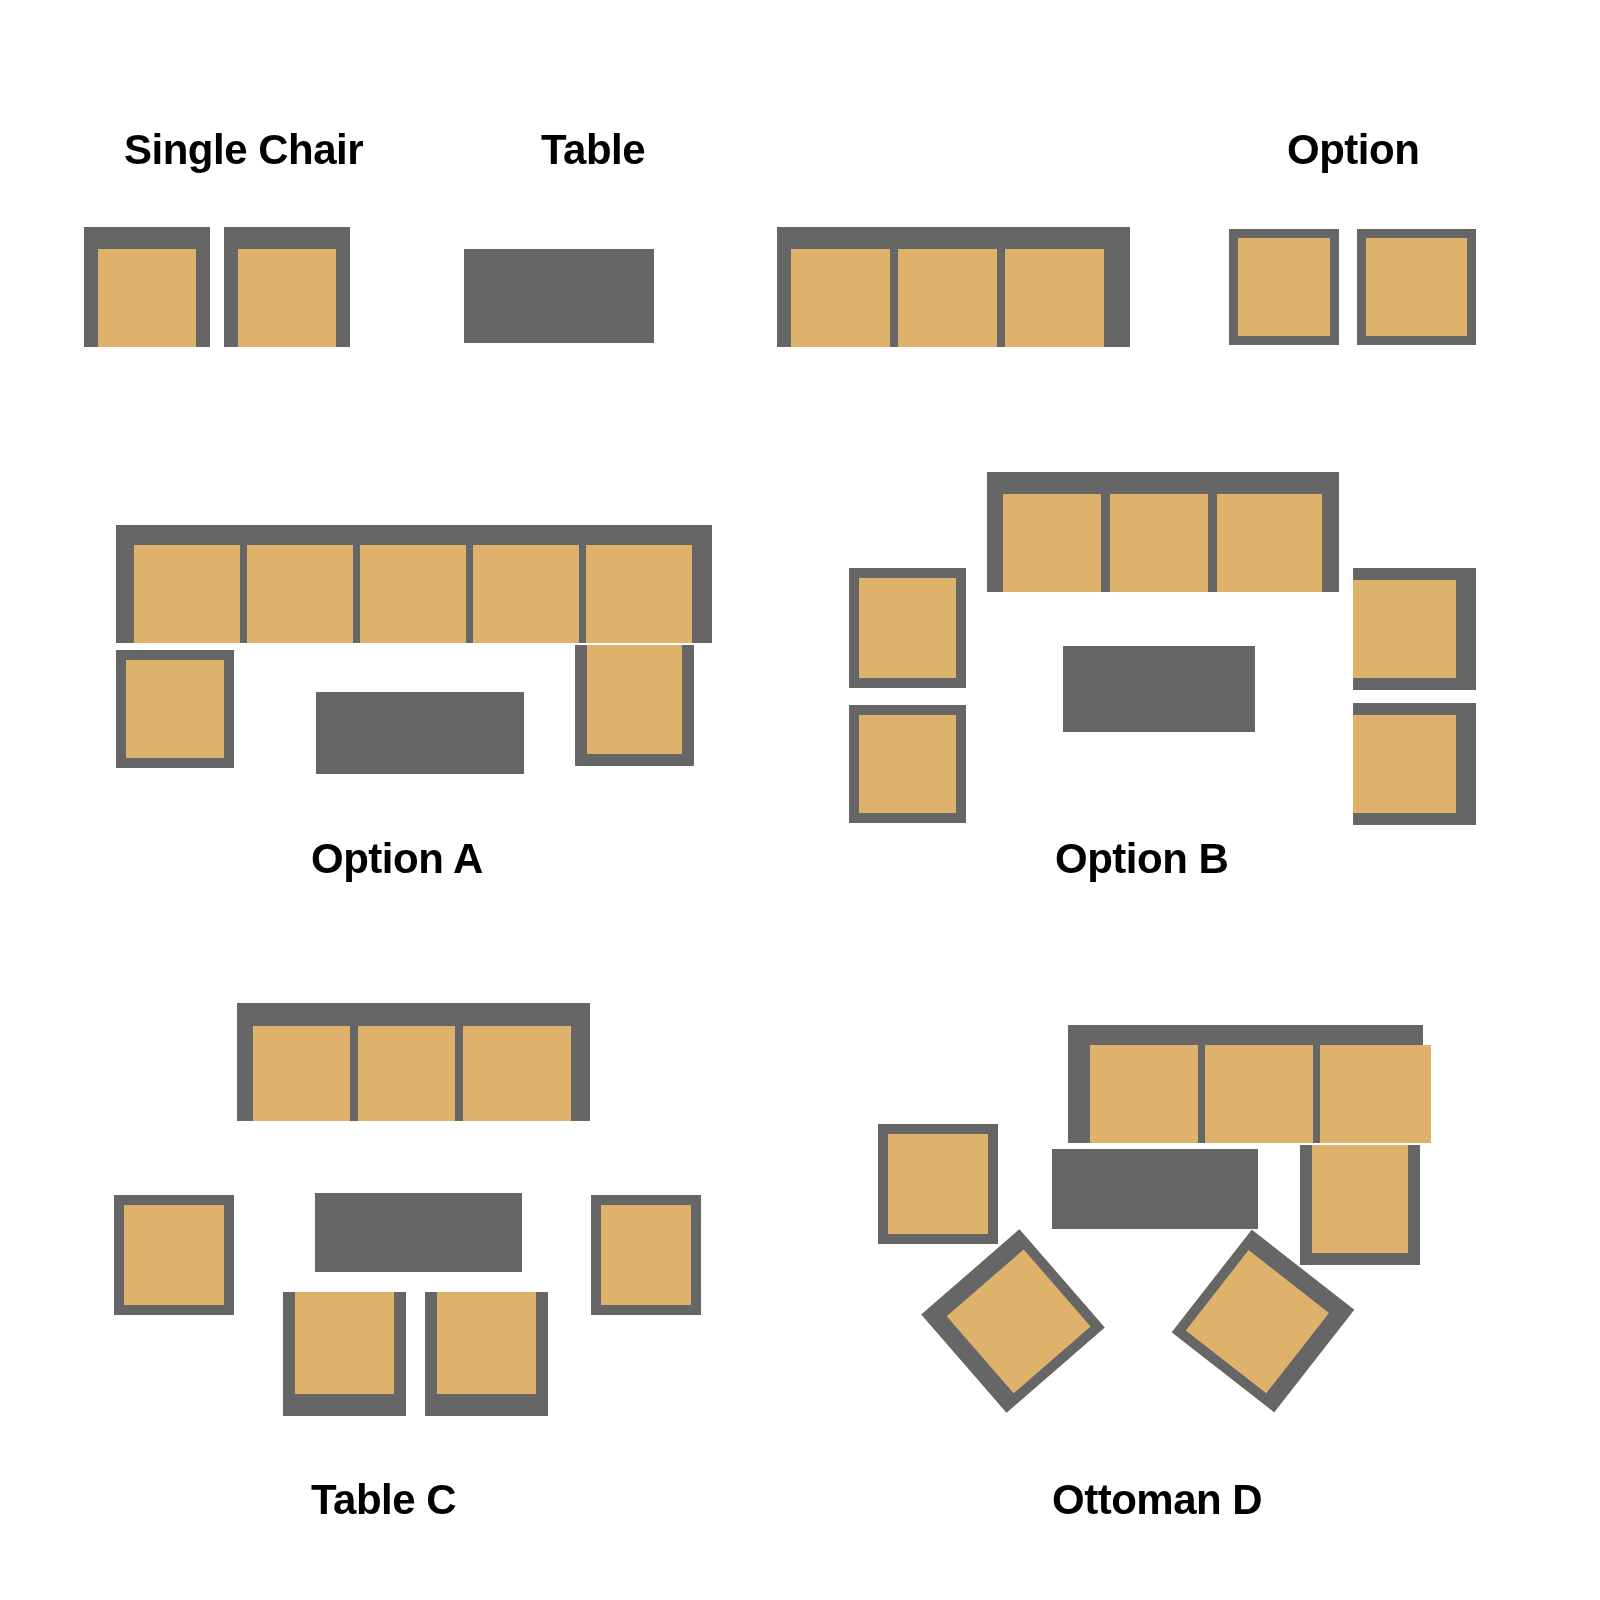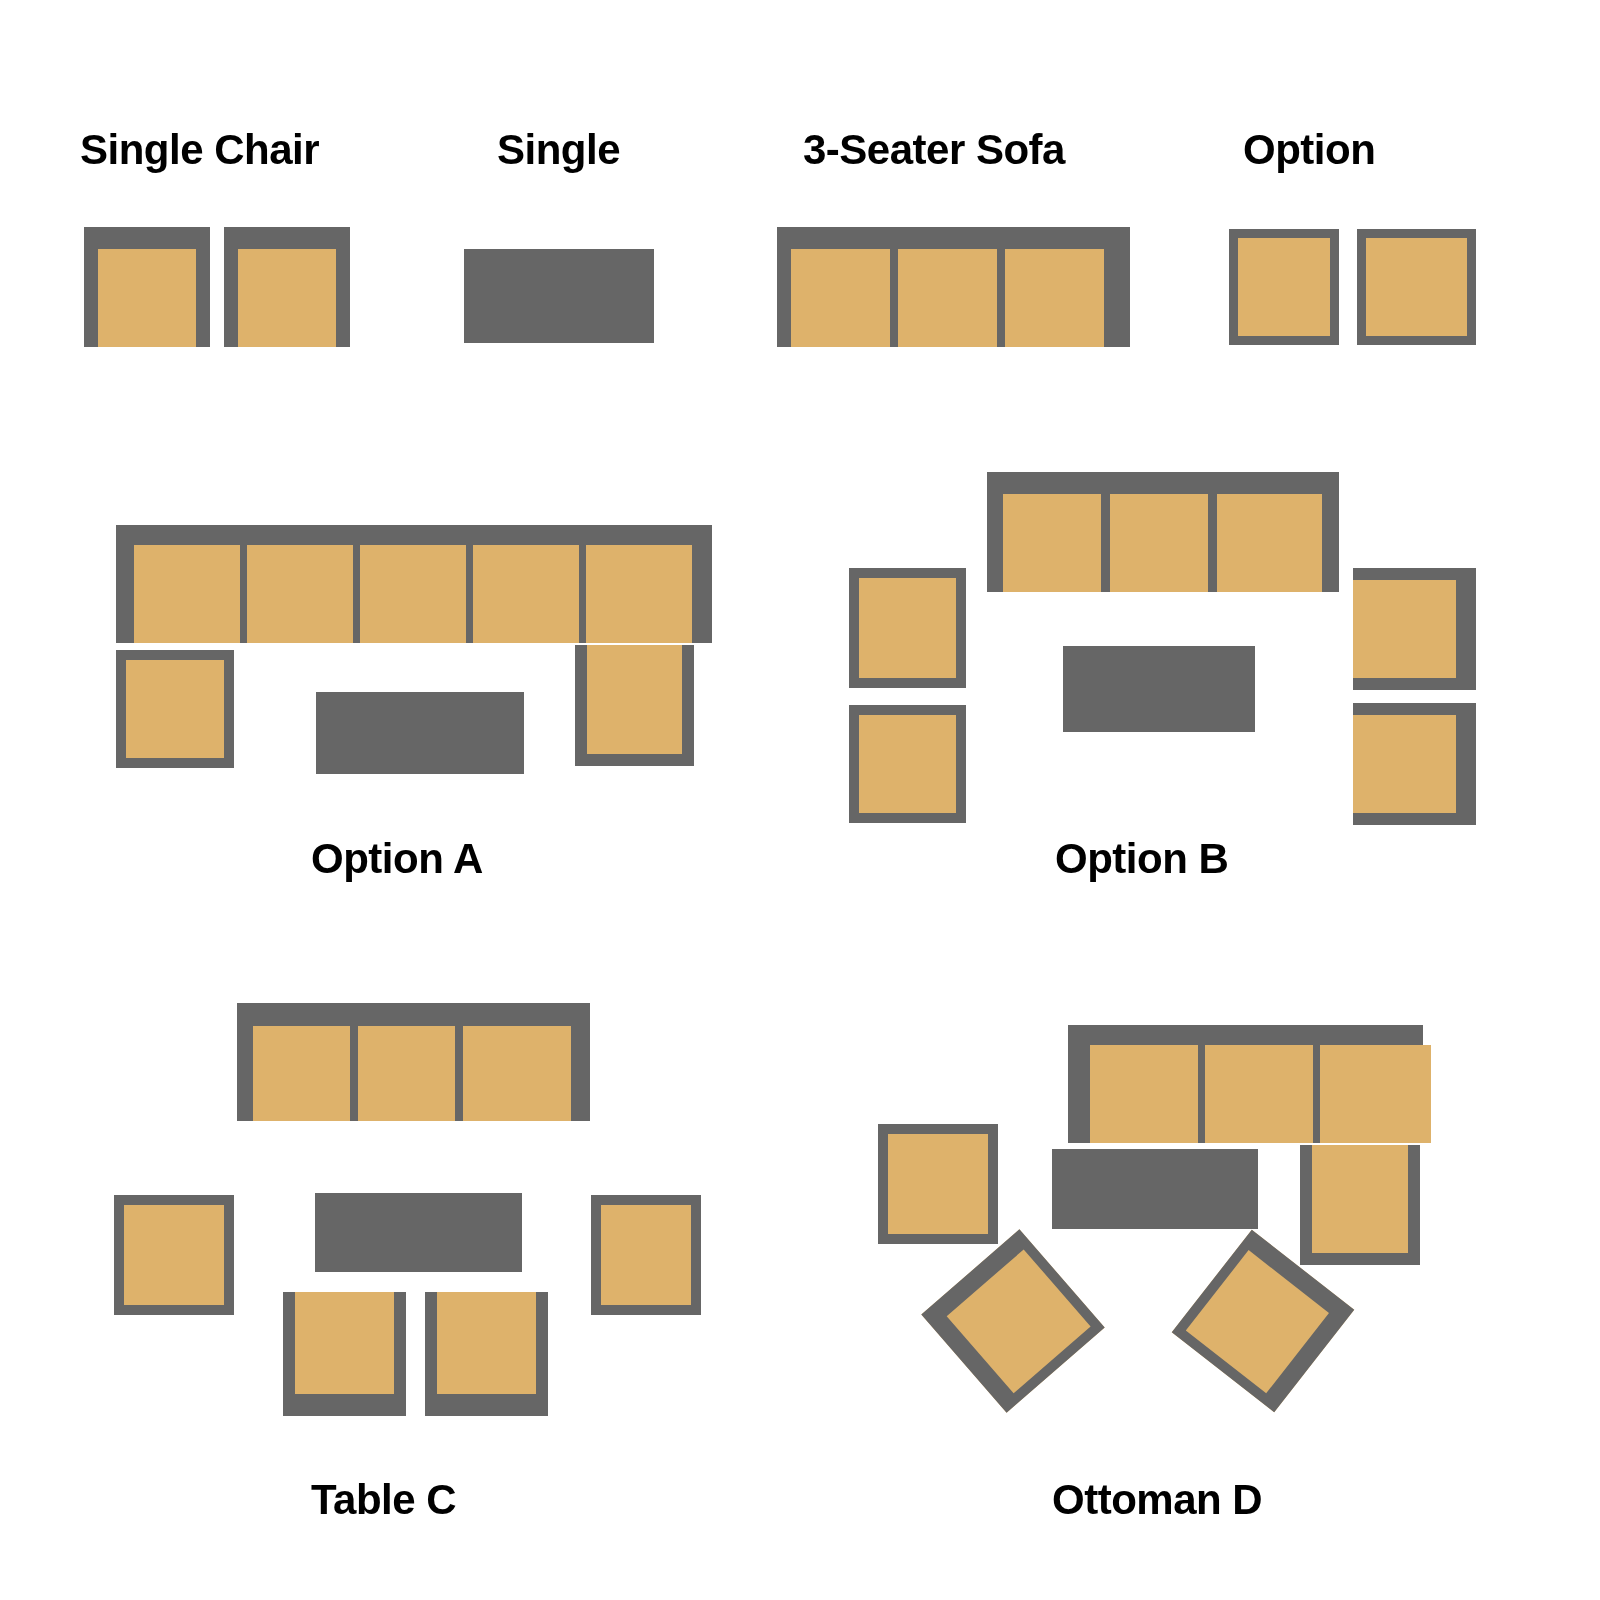"Single Chair" .legend-label { margin-left: none -> 44px }
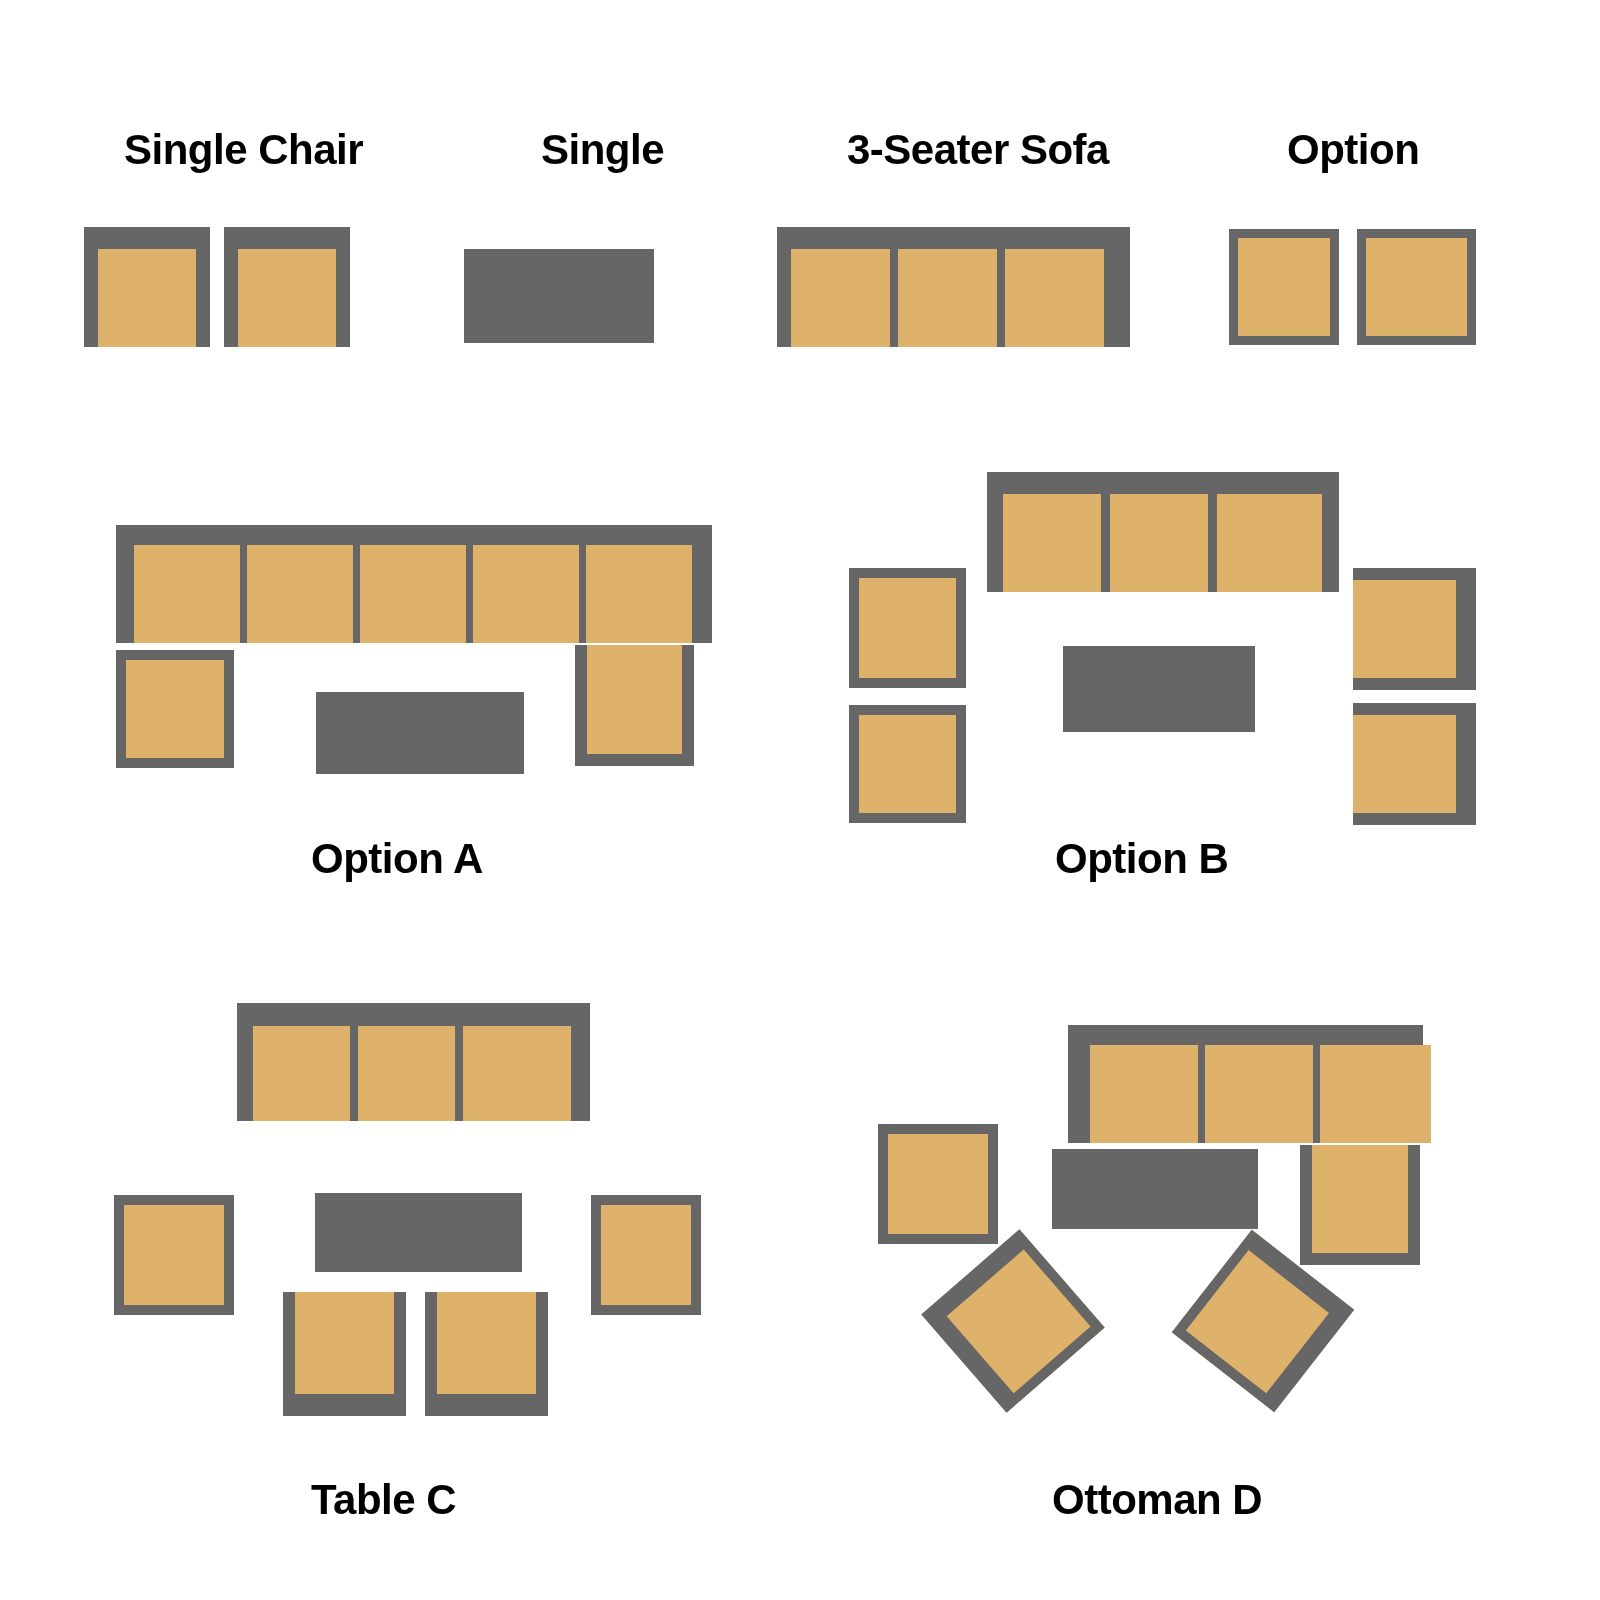"Single" div.label { text: Single -> Table }
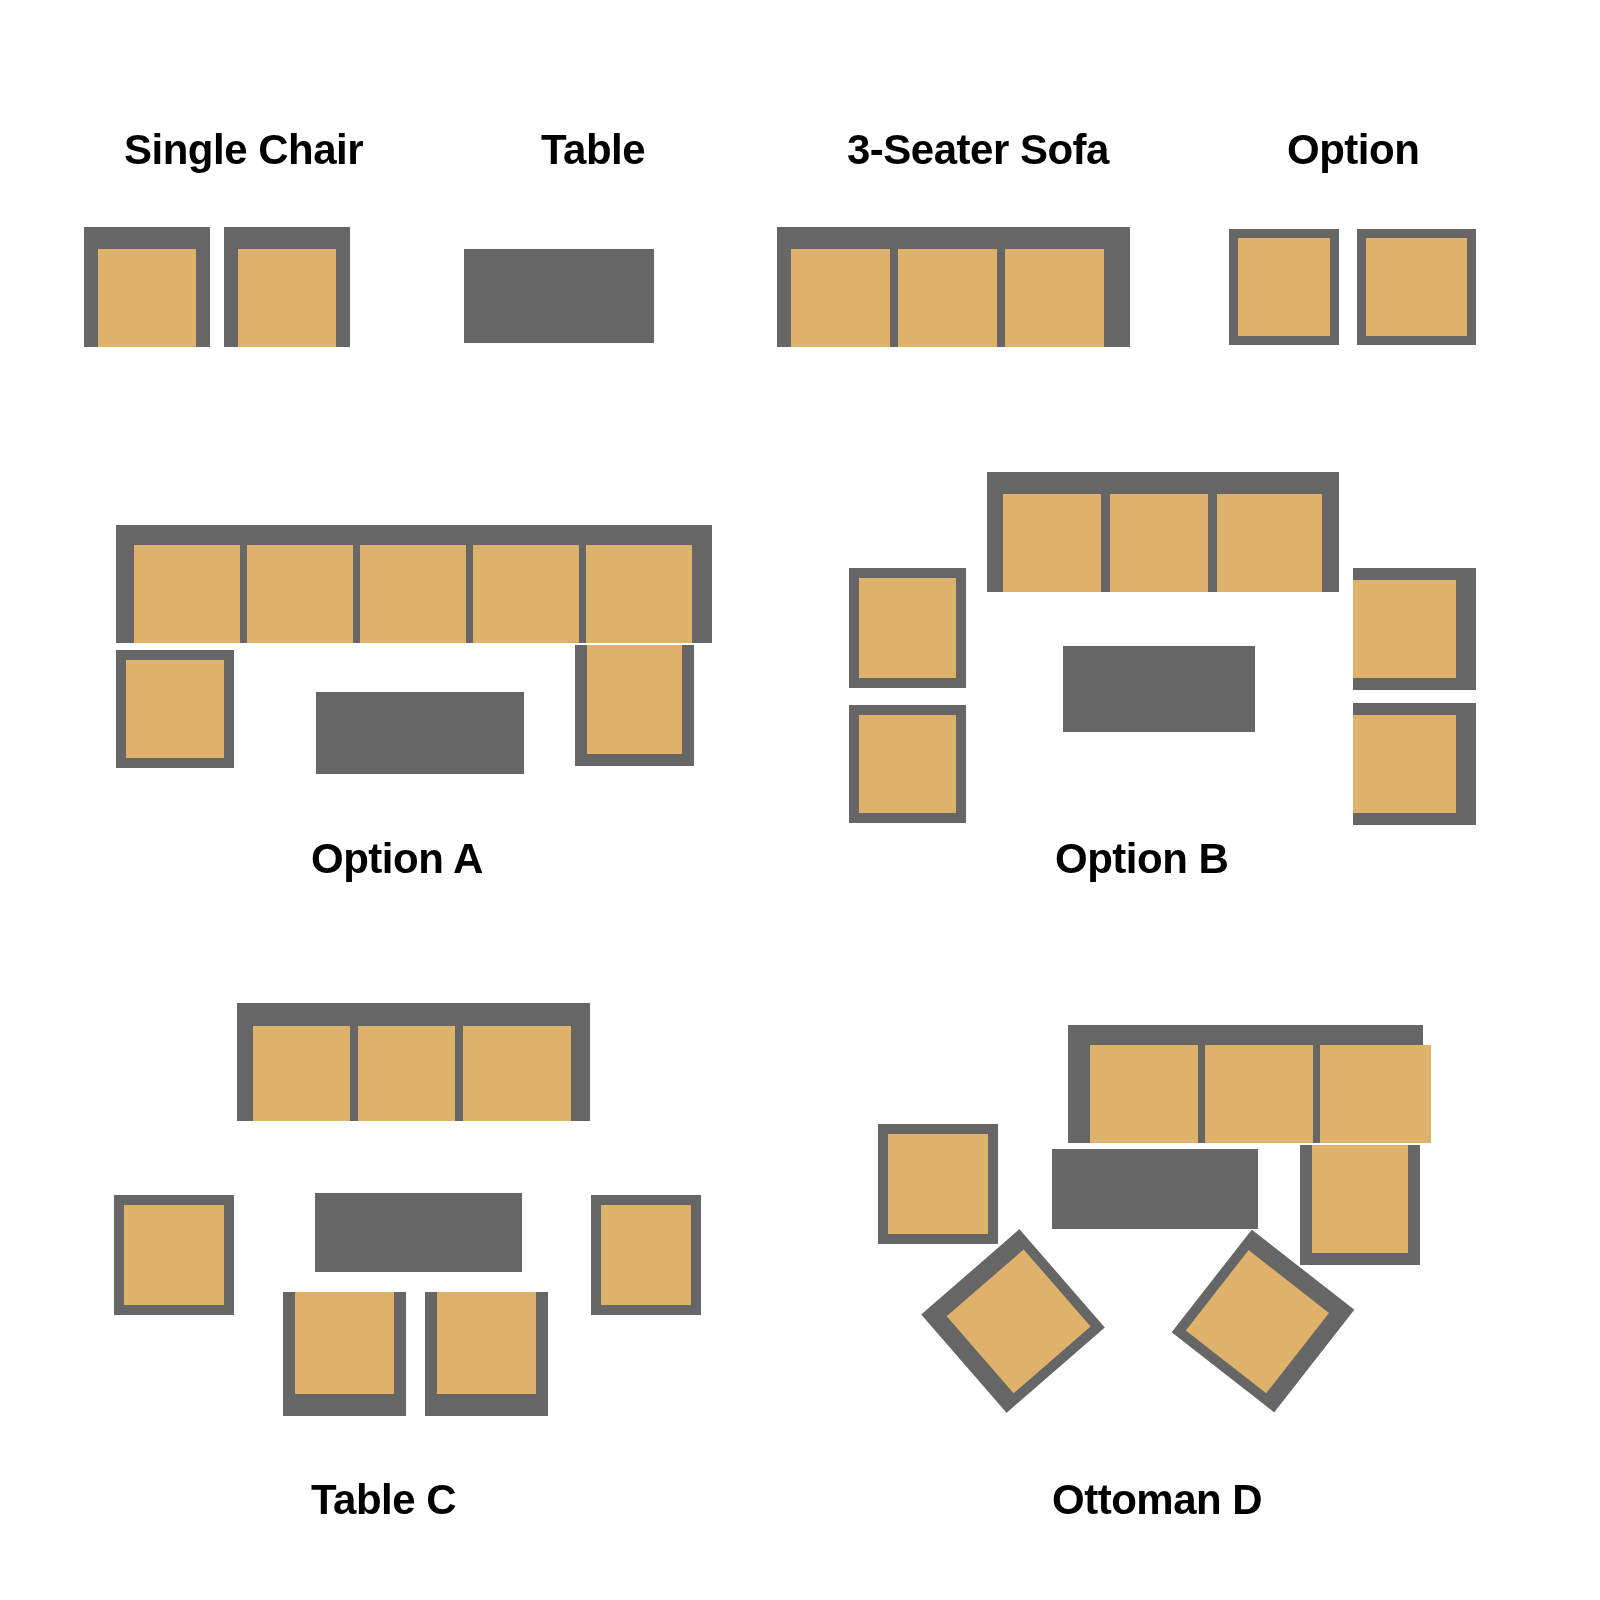"3-Seater Sofa" div.label { html: <div>3-Seater Sofa</div> -> none }
